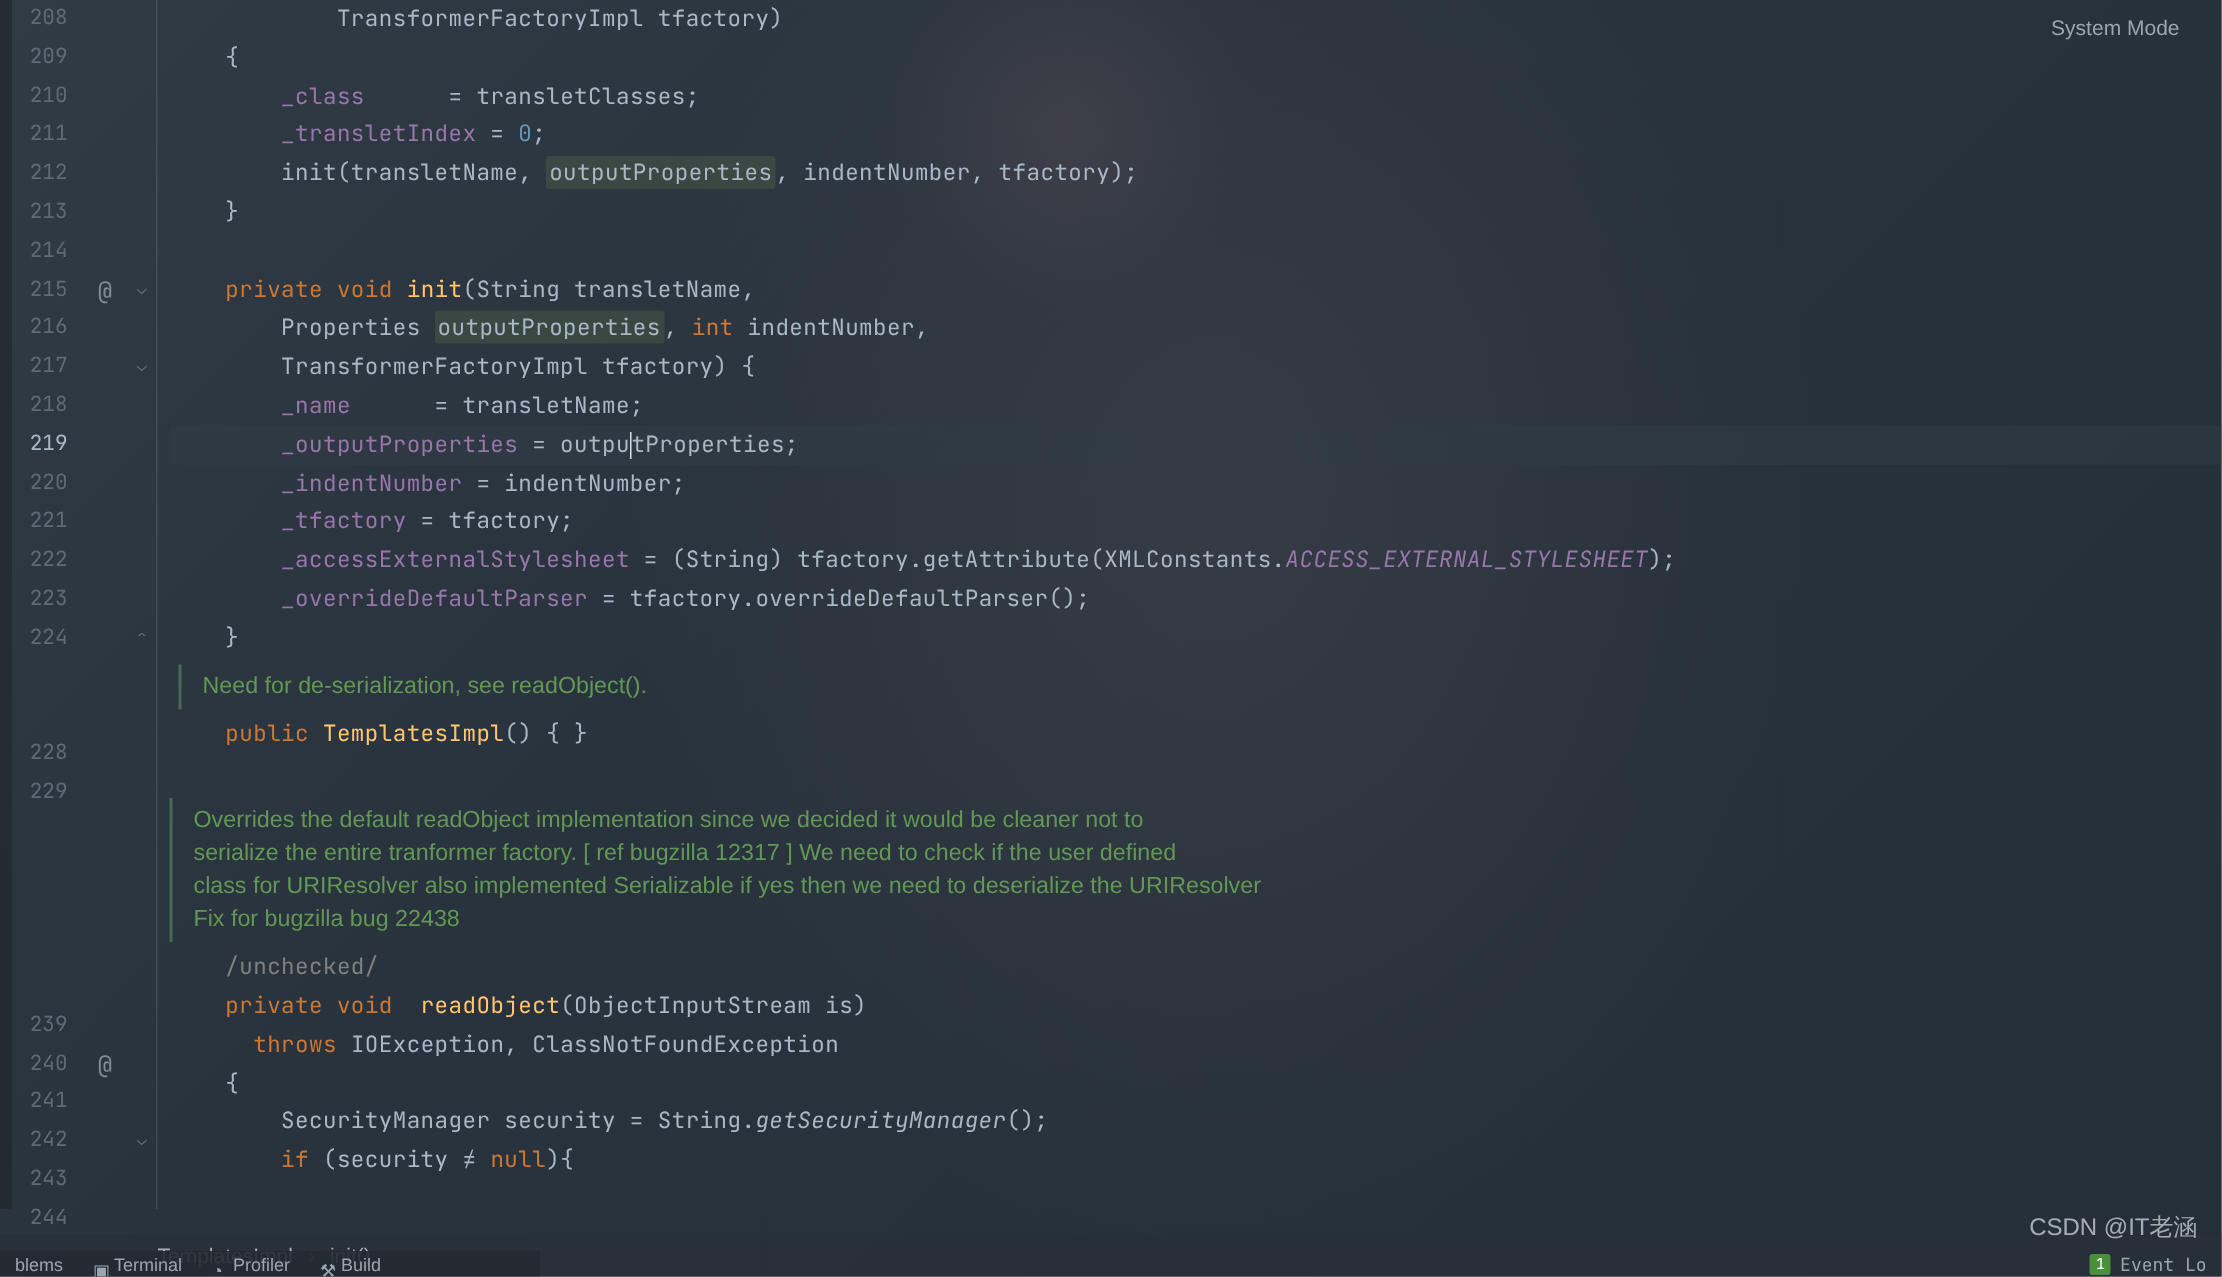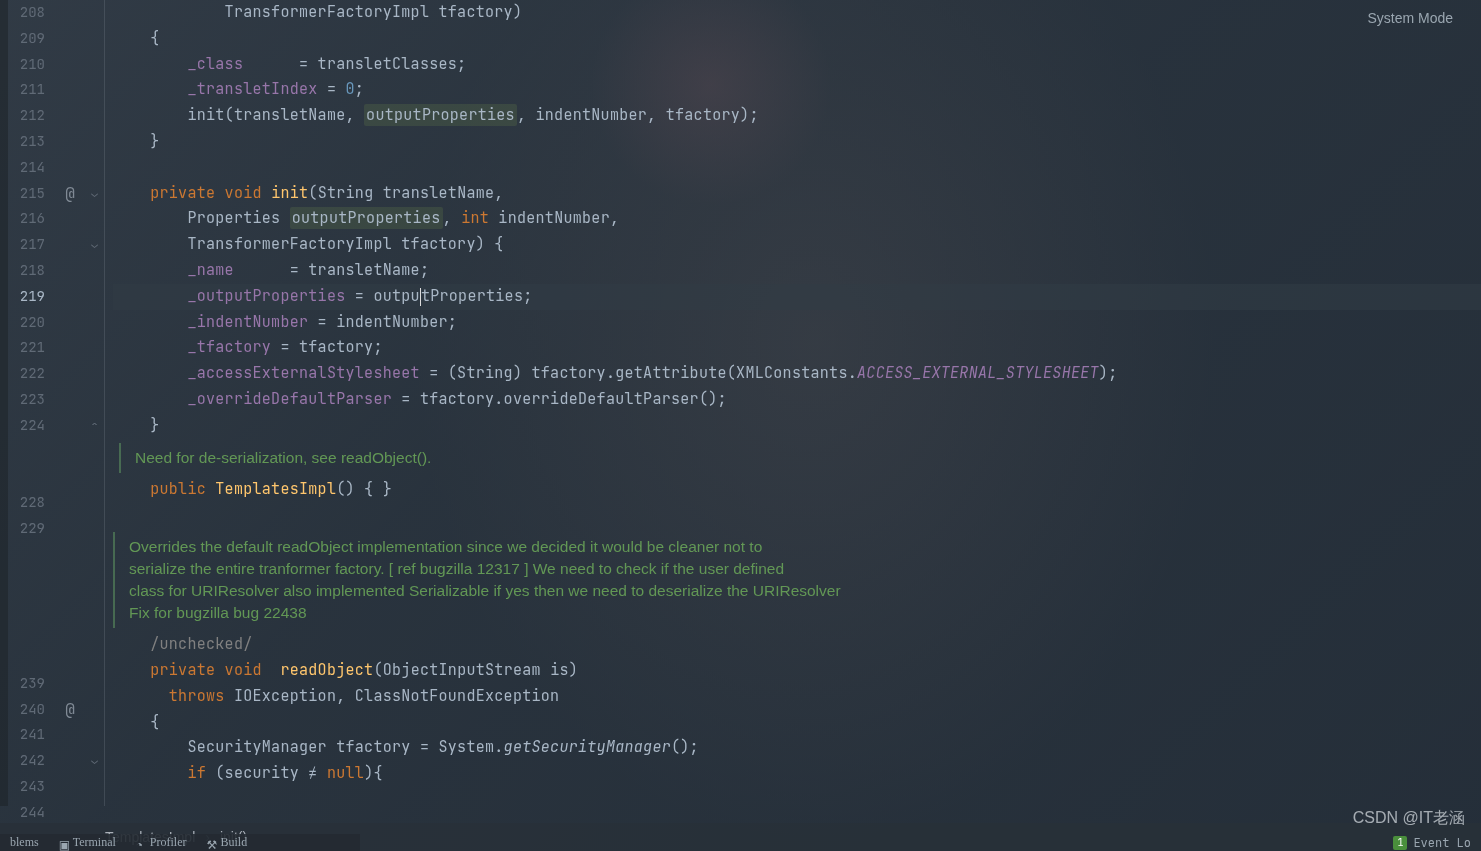"SecurityManager tfactory = System." span { text: tfactory = System -> security = String }
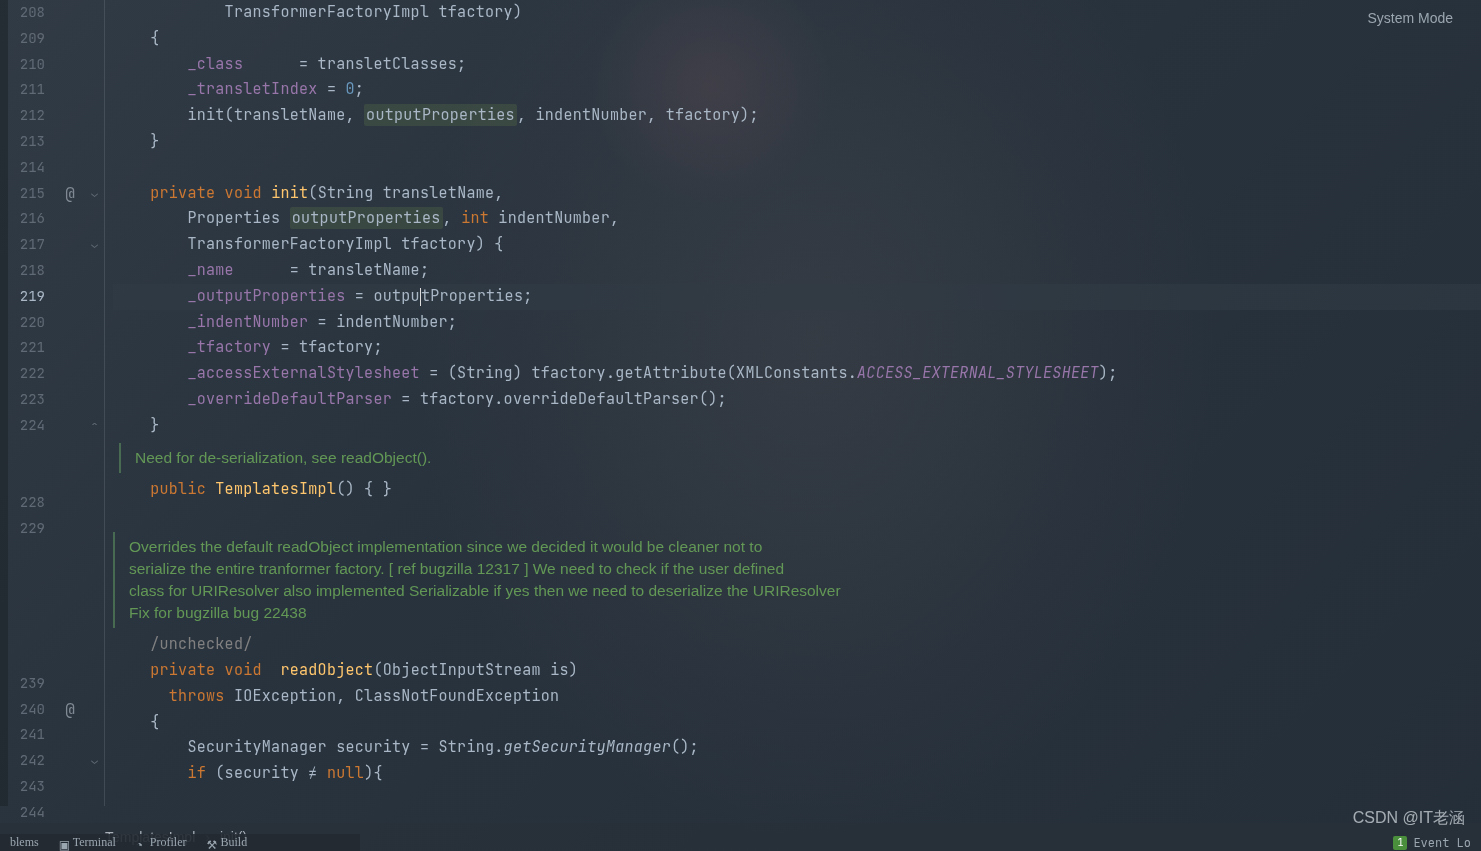"blems" .toolwin .itm { align-items: center -> flex-end; font-family: Liberation Serif, serif -> none }
